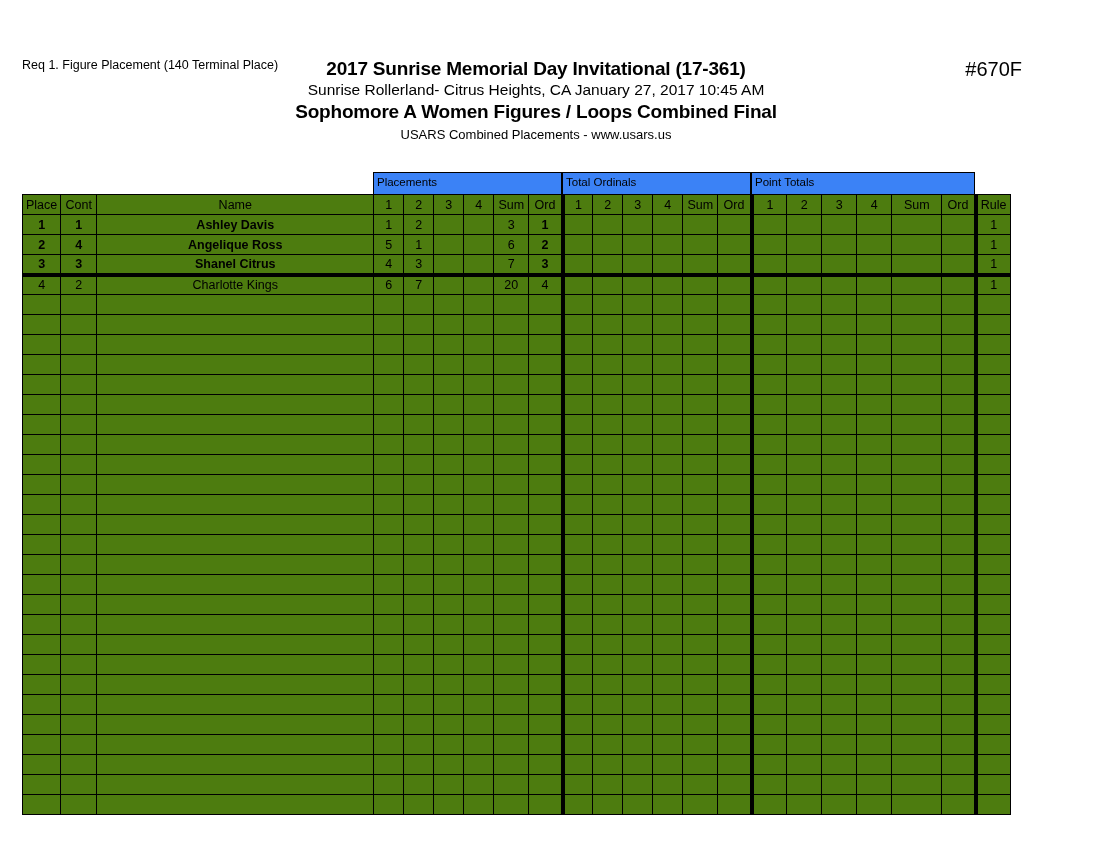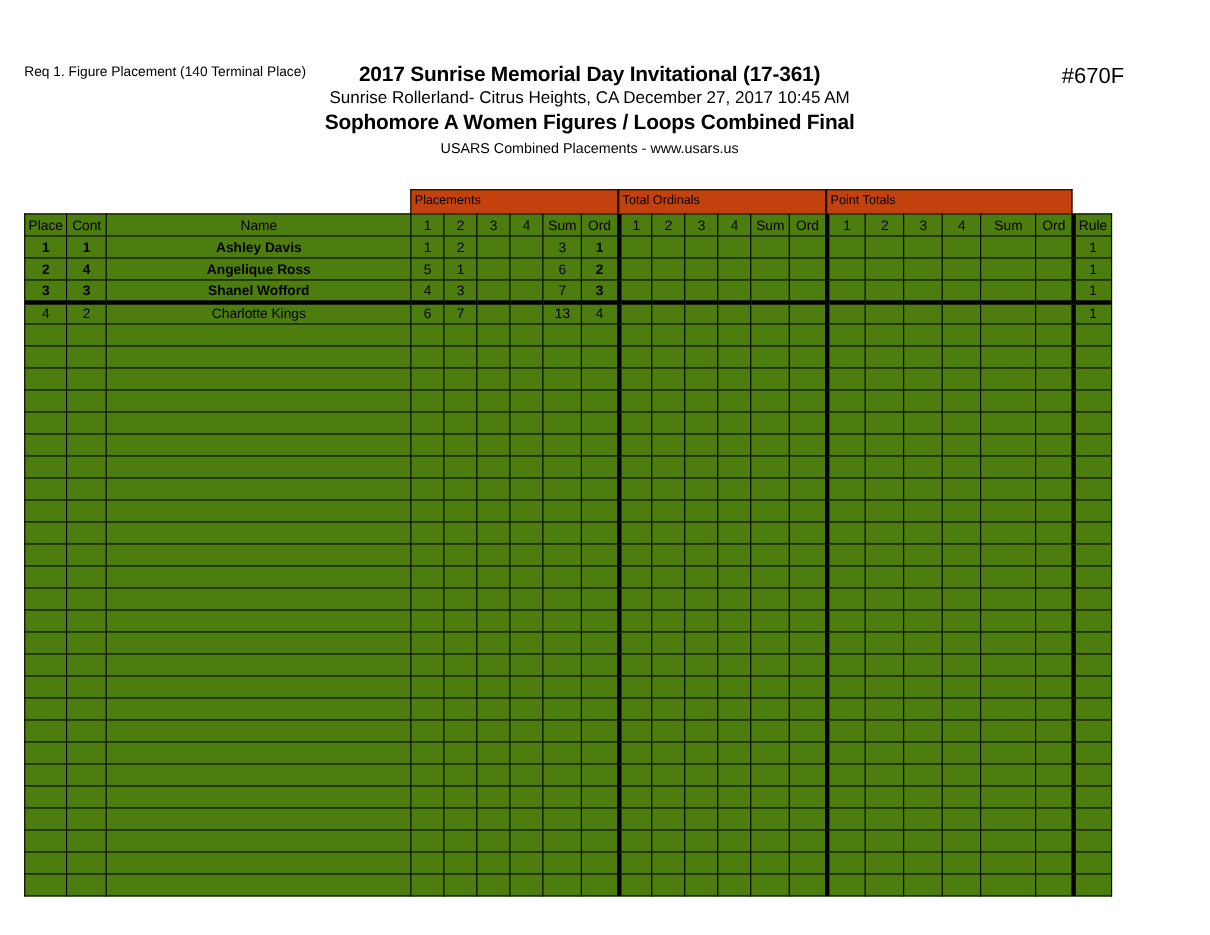"Sunrise Rollerland- Citrus Heights, CA" div.title-2 { text: December -> January }
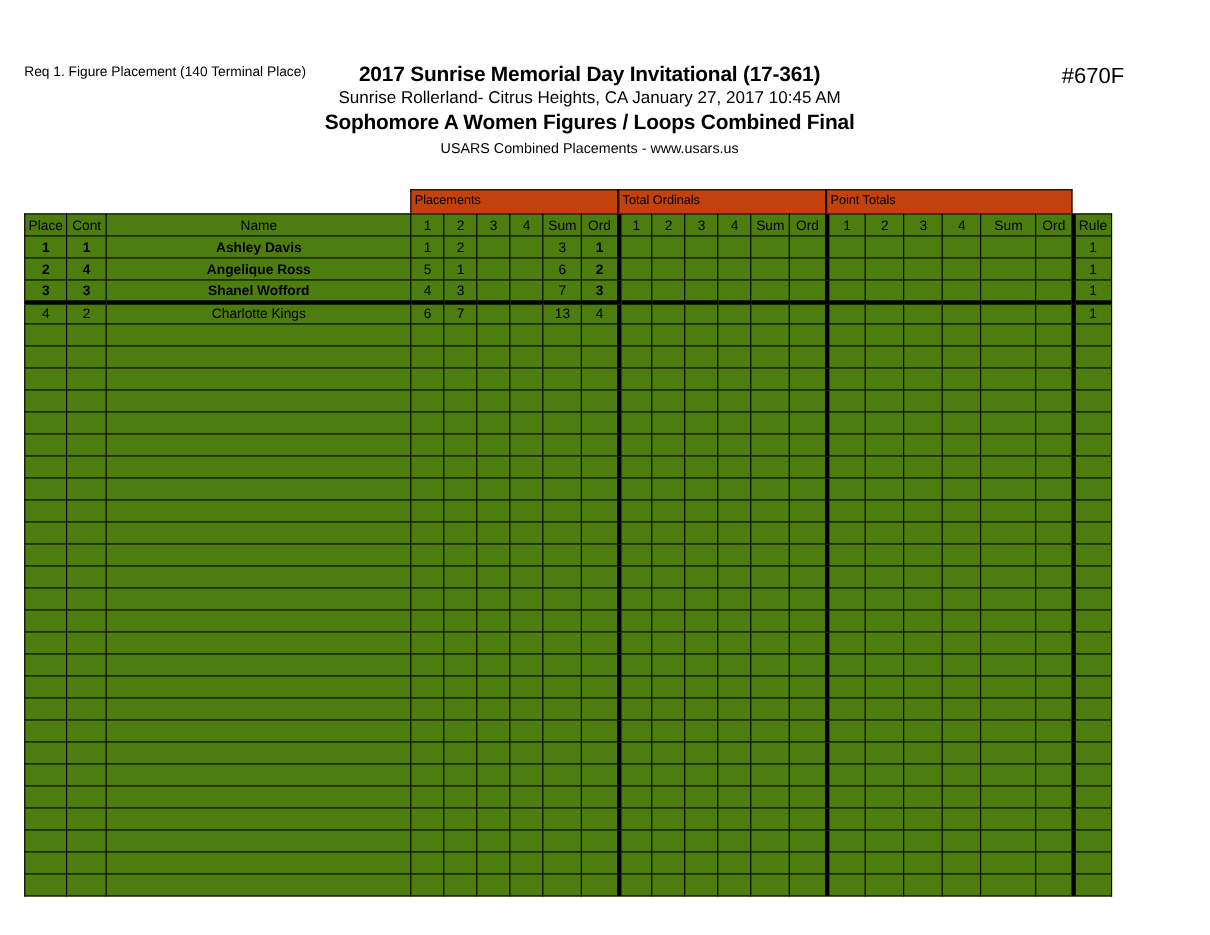"Placements" .group-box { background: #c2410c -> #3b82f6 }
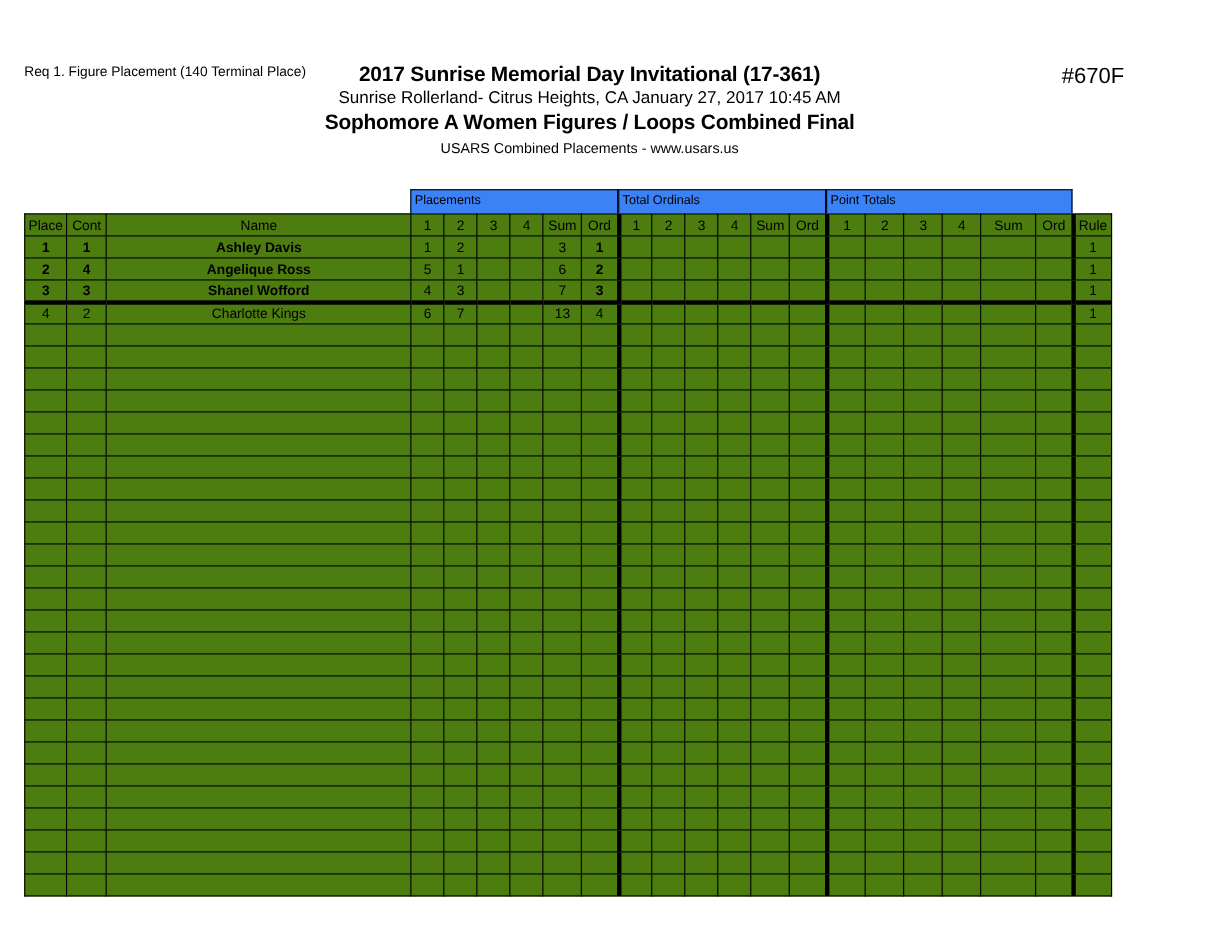"Shanel Wofford" td.lbl-left { text: Wofford -> Citrus }
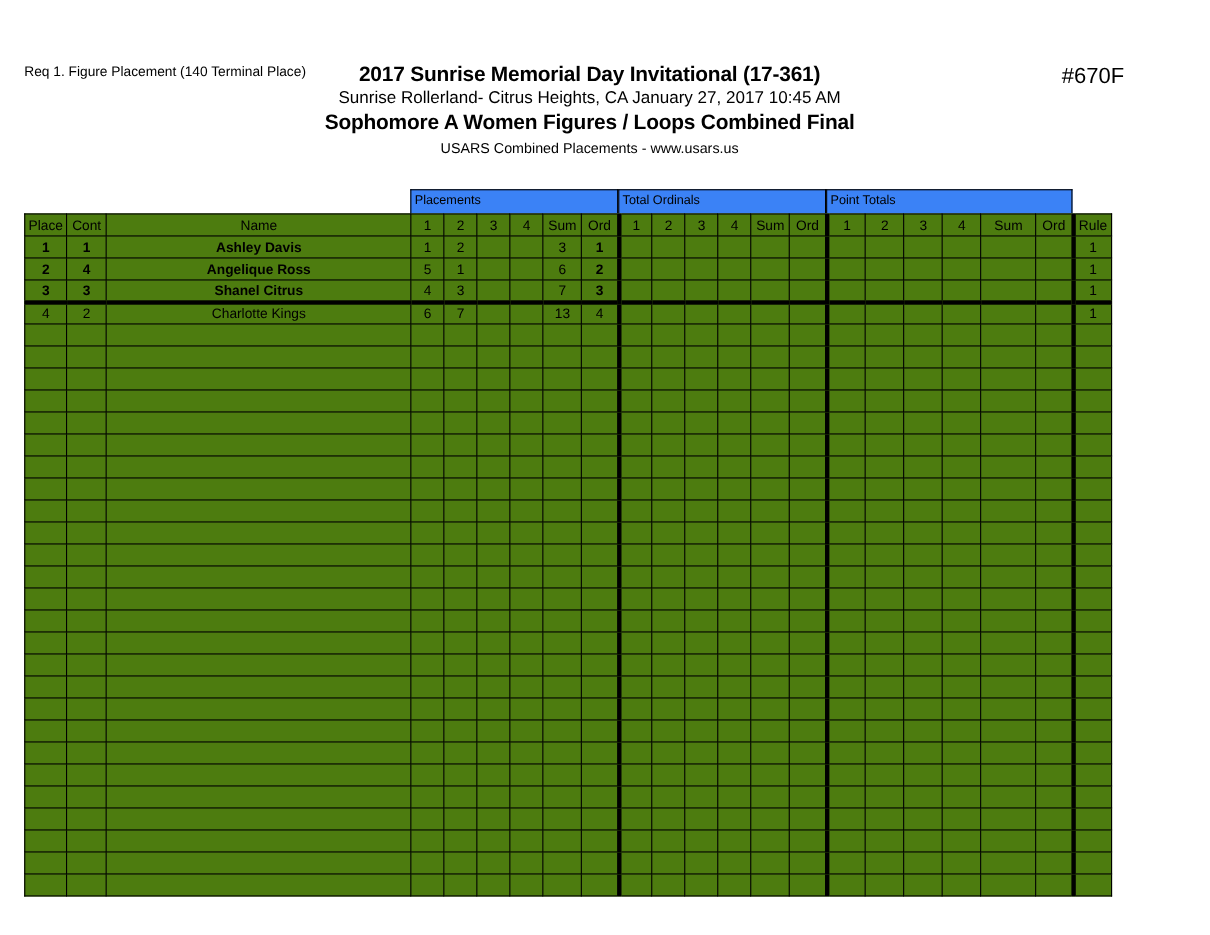"13" td.plain { text: 13 -> 20 }
